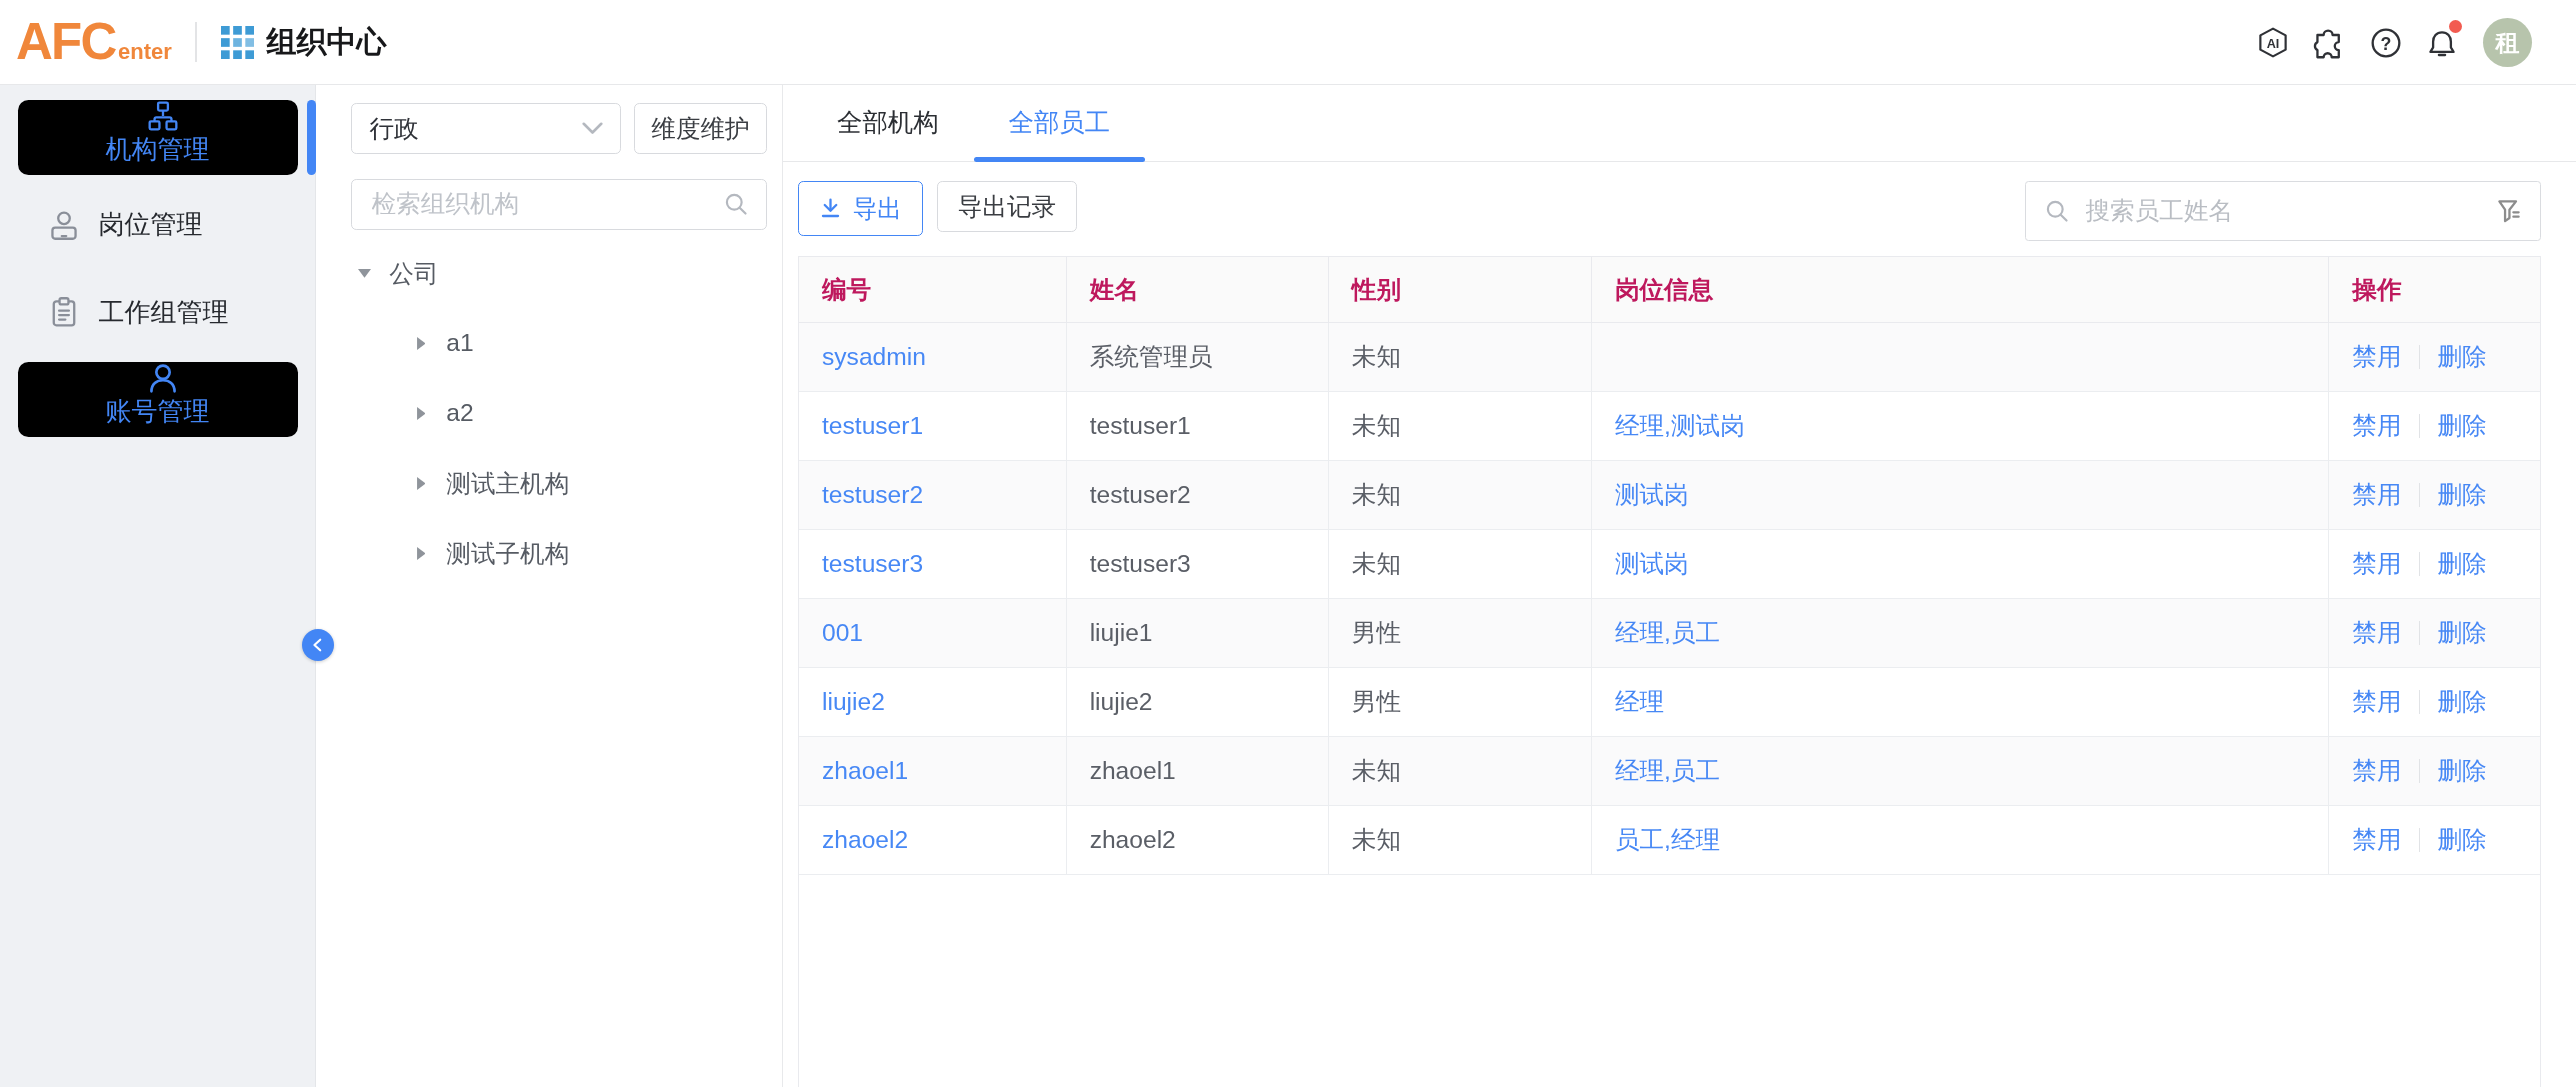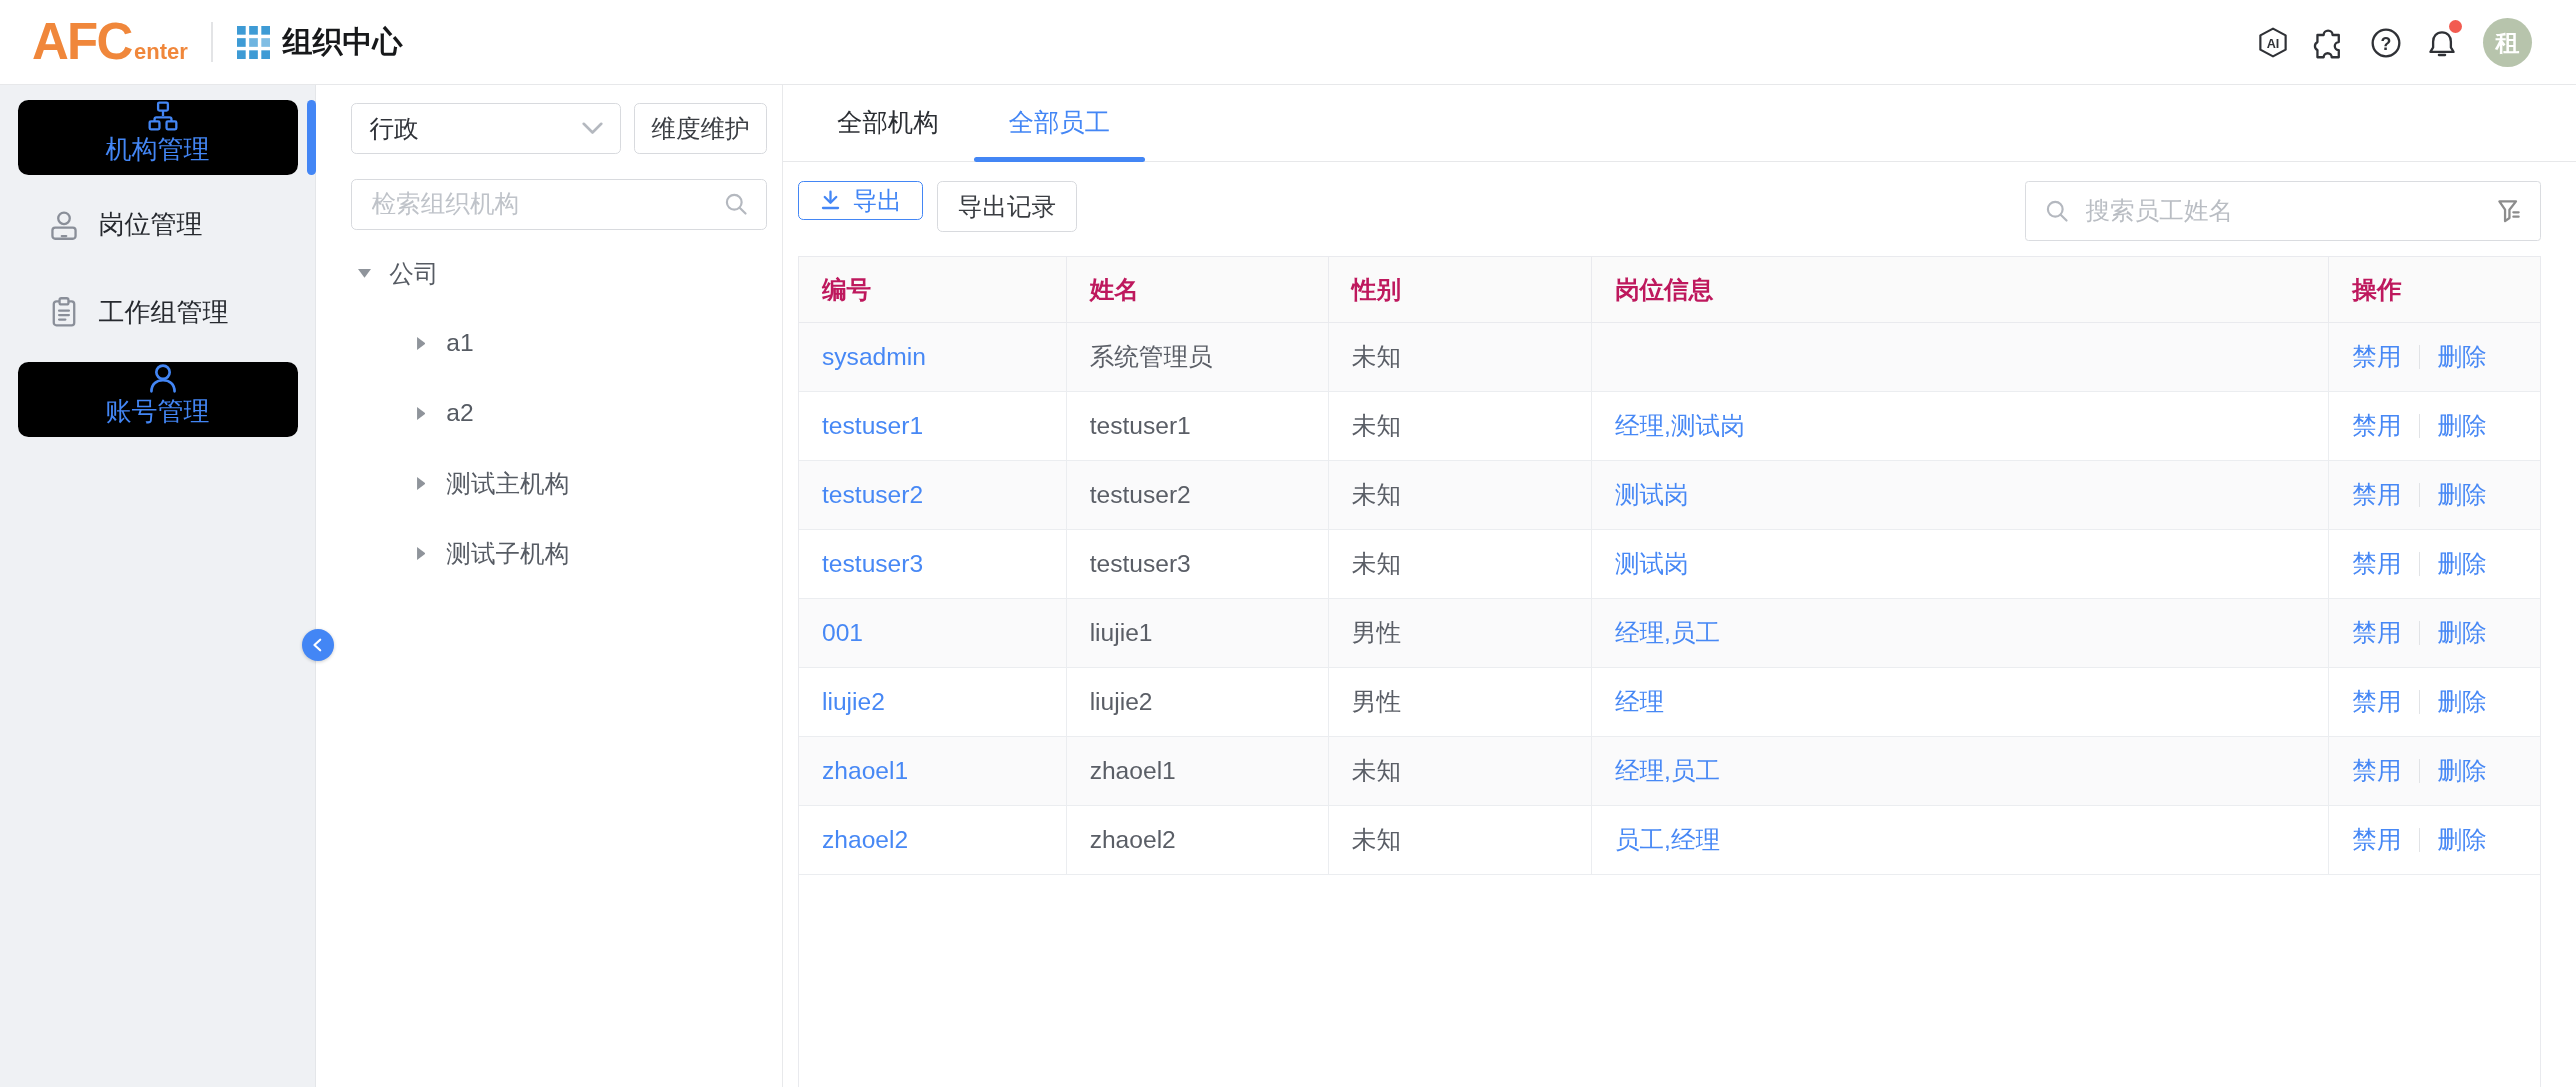"AFC" .logo { margin-left: 32px -> 16px }
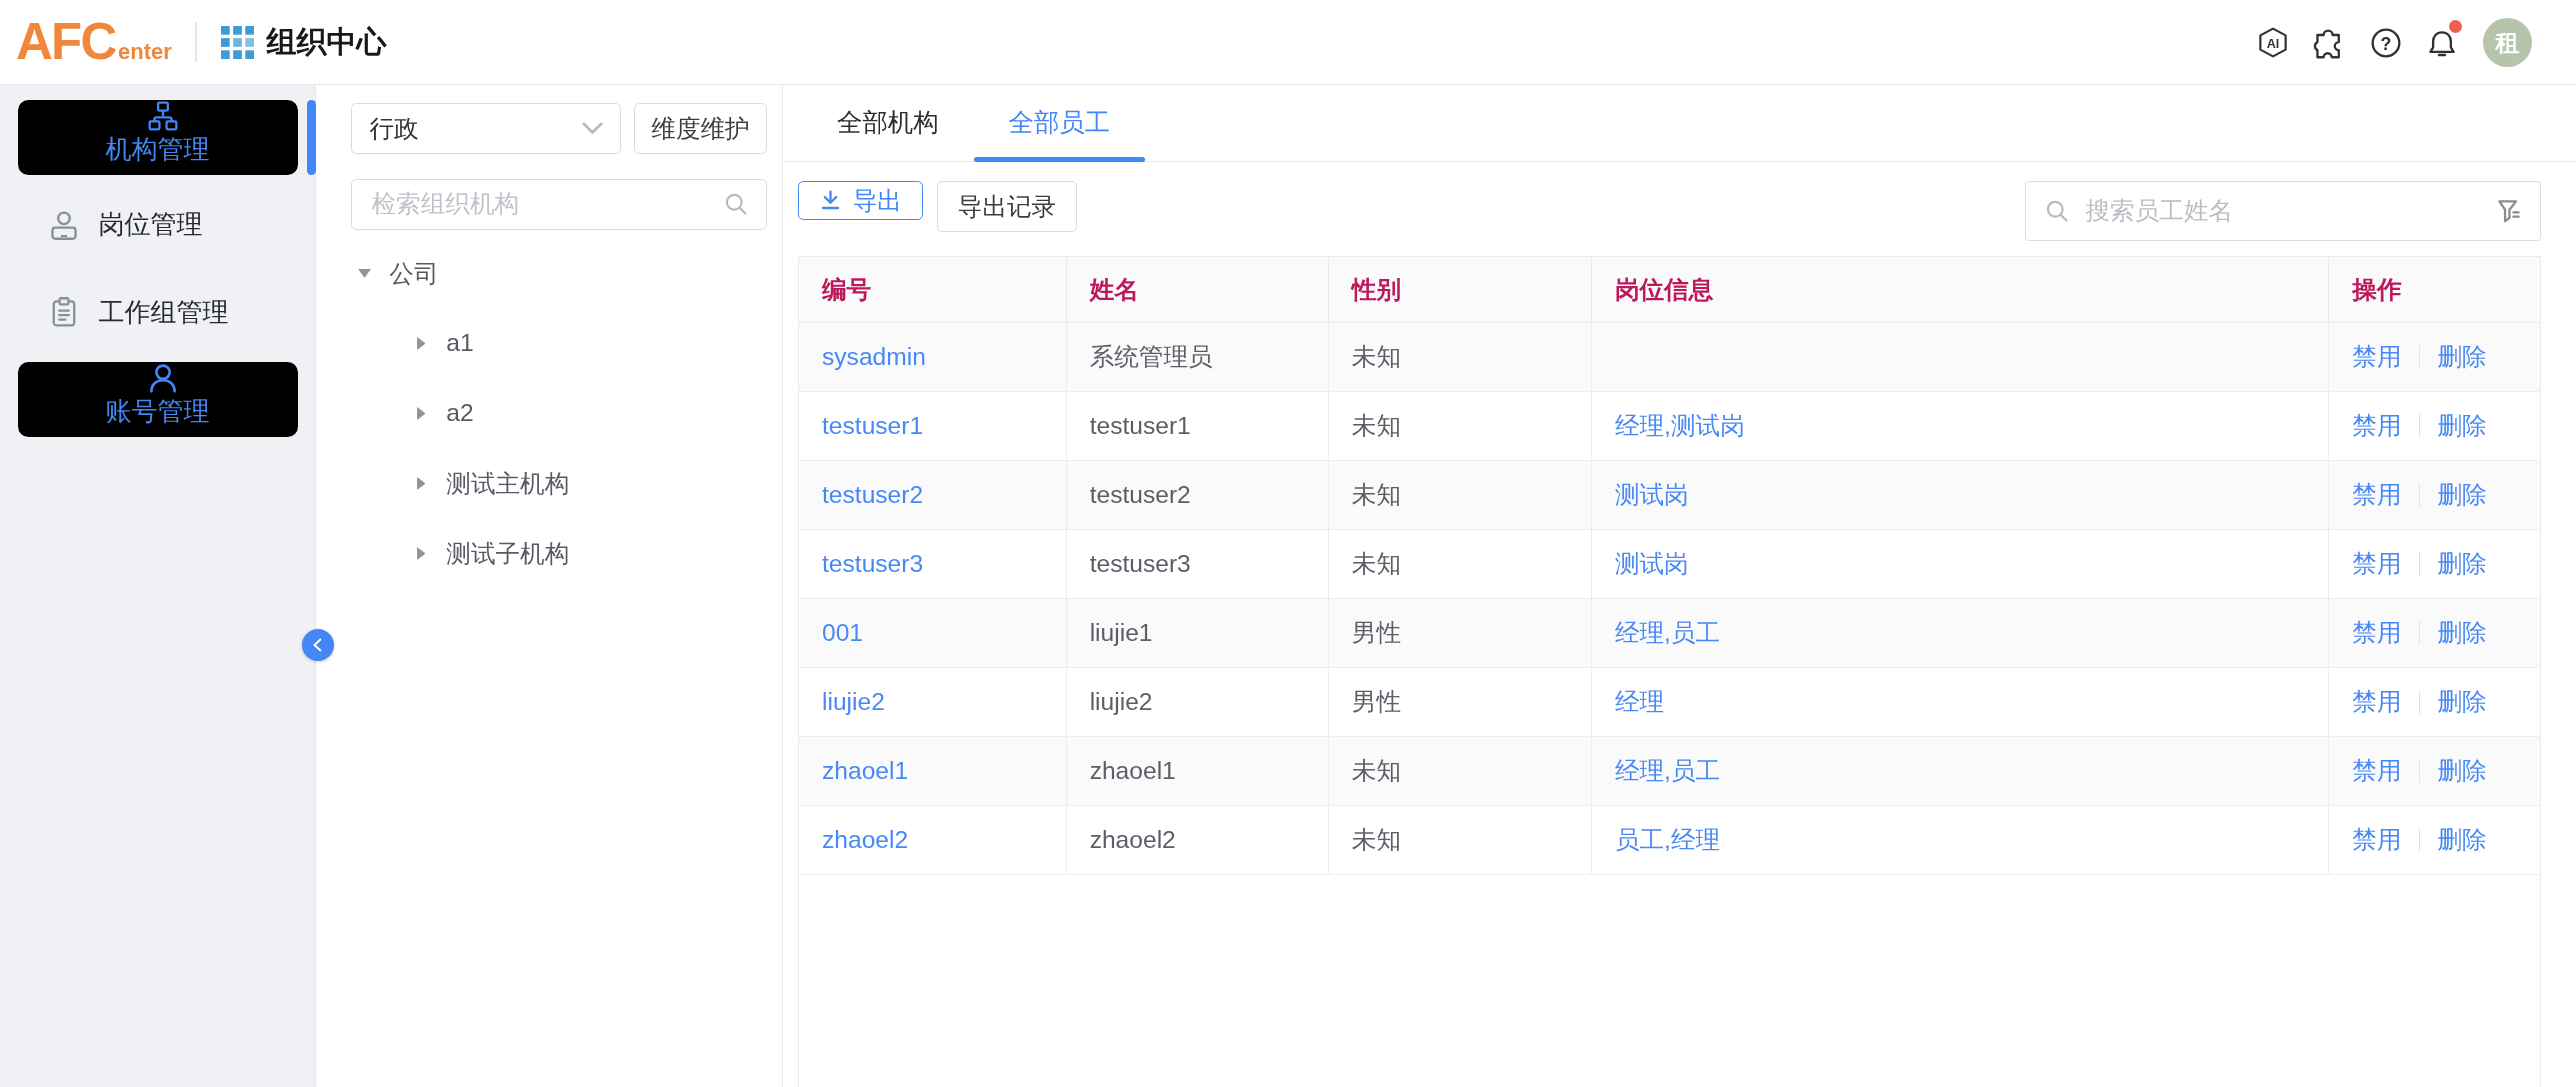"导出" .btn-export { height: 39px -> 55px }
